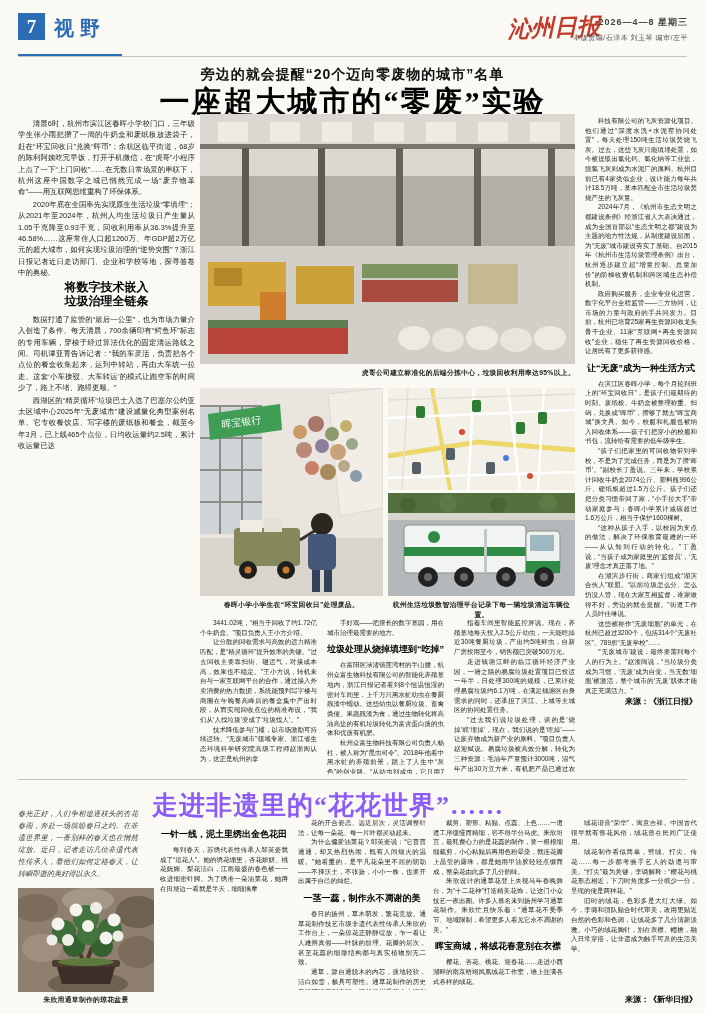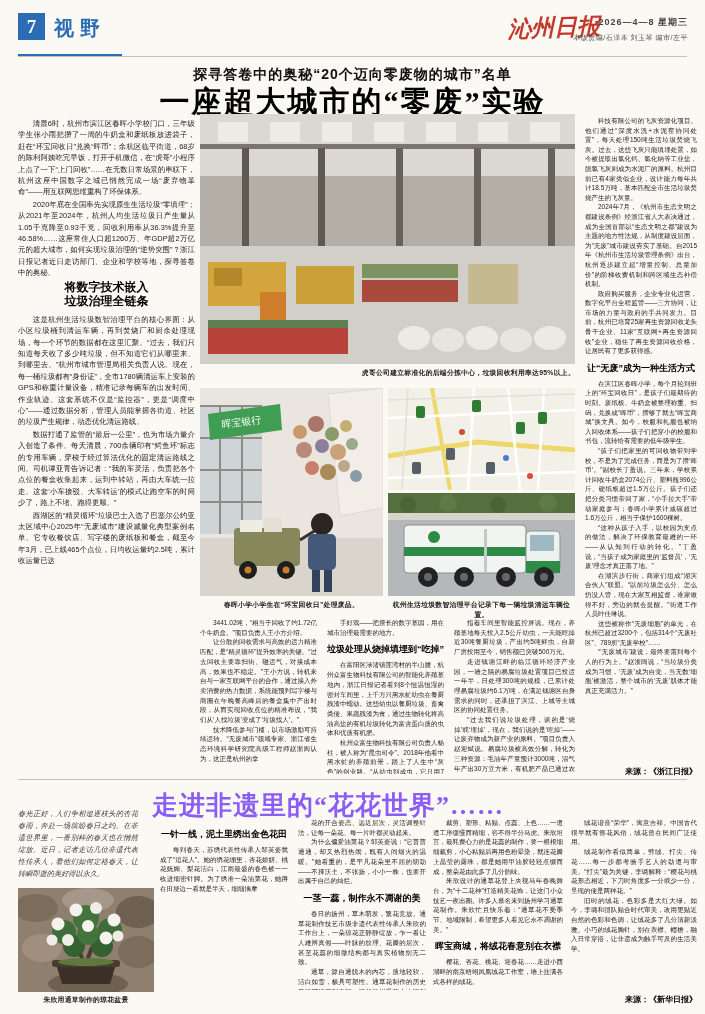"探寻答卷中的奥秘“20个迈向零废物的城市”名单" div.kicker { text: 探寻答卷中的奥秘 -> 旁边的就会提醒 }
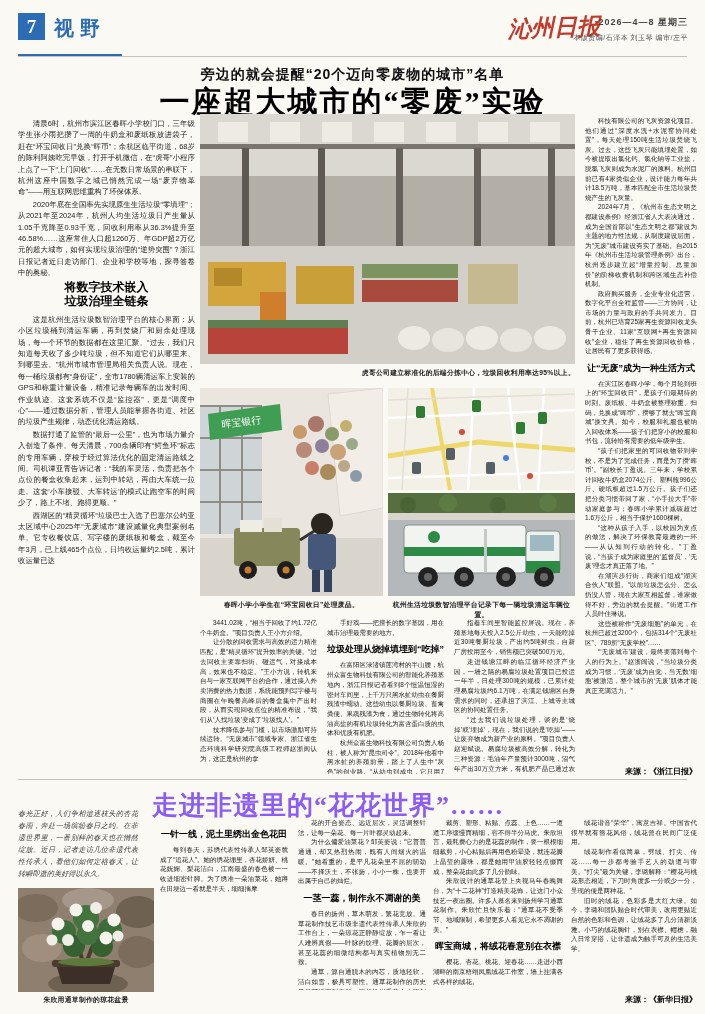"这是杭州生活垃圾数智治理平台的核心界面：从小区垃圾桶到清运车辆，再到焚烧厂和厨余" p.para { html: <p>这是杭州生活垃圾数智治理平台的核心界面：从小区垃圾桶到清运车辆，再到焚烧厂和厨余处理现场，每一个环节的数据都在这里汇聚。“过去，我们只知道每天收了多少吨垃圾，但不知道它们从哪里来、到哪里去。”杭州市城市管理局相关负责人说。现在，每一桶垃圾都有“身份证”，全市1780辆清运车上安装的GPS和称重计量设备，精准记录每辆车的出发时间、作业轨迹。这套系统不仅是“监控器”，更是“调度中心”——通过数据分析，管理人员能掌握各街道、社区的垃圾产生规律，动态优化清运路线。</p> -> none }
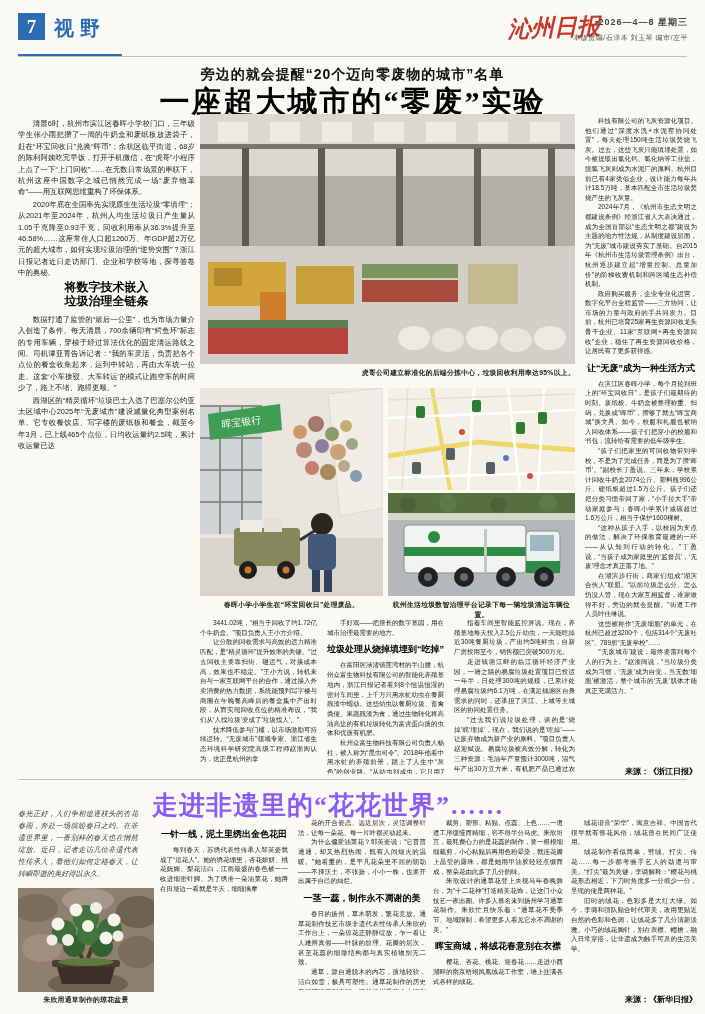"来源：《浙江日报》" .src-top { top: 766px -> 696px }
